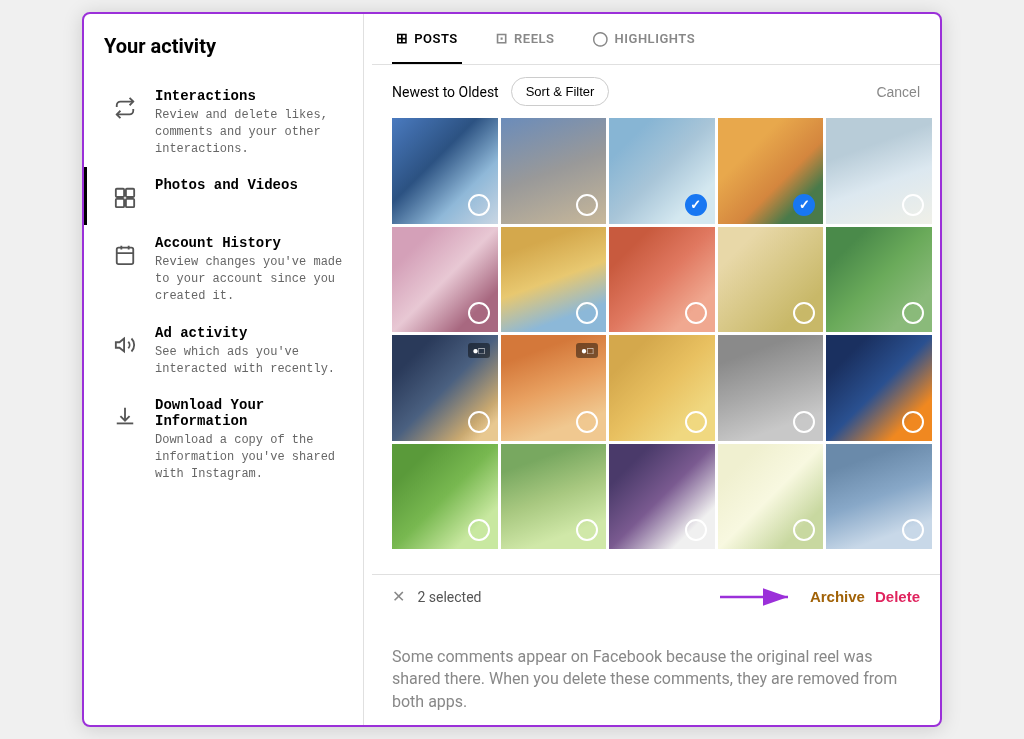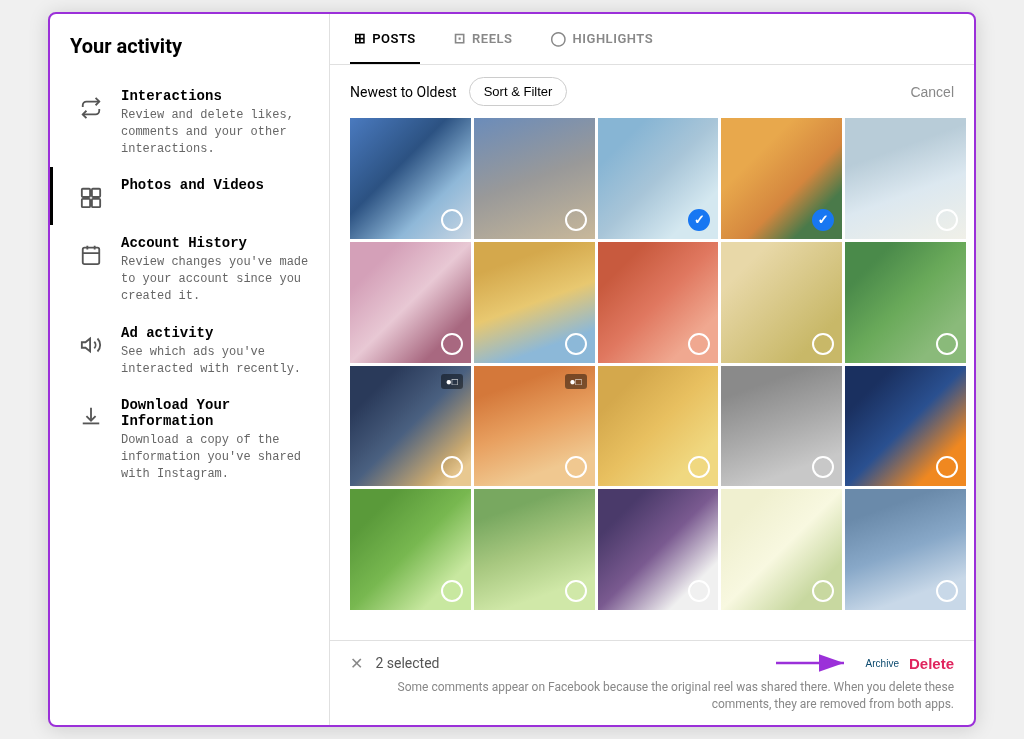"Your activity" .app-container { gap: none -> 8px; width: 928px -> 860px }
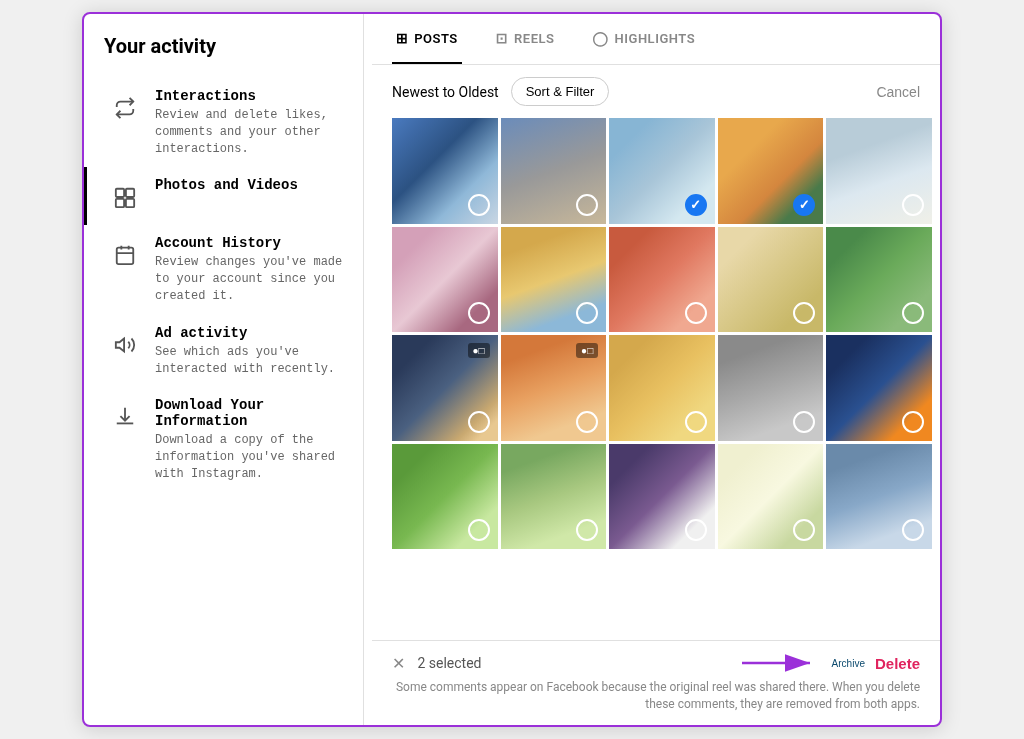"Archive" .archive-action-btn { color: #0c4a6e -> #a16207; font-size: 10px -> 15px; font-weight: 400 -> 700 }
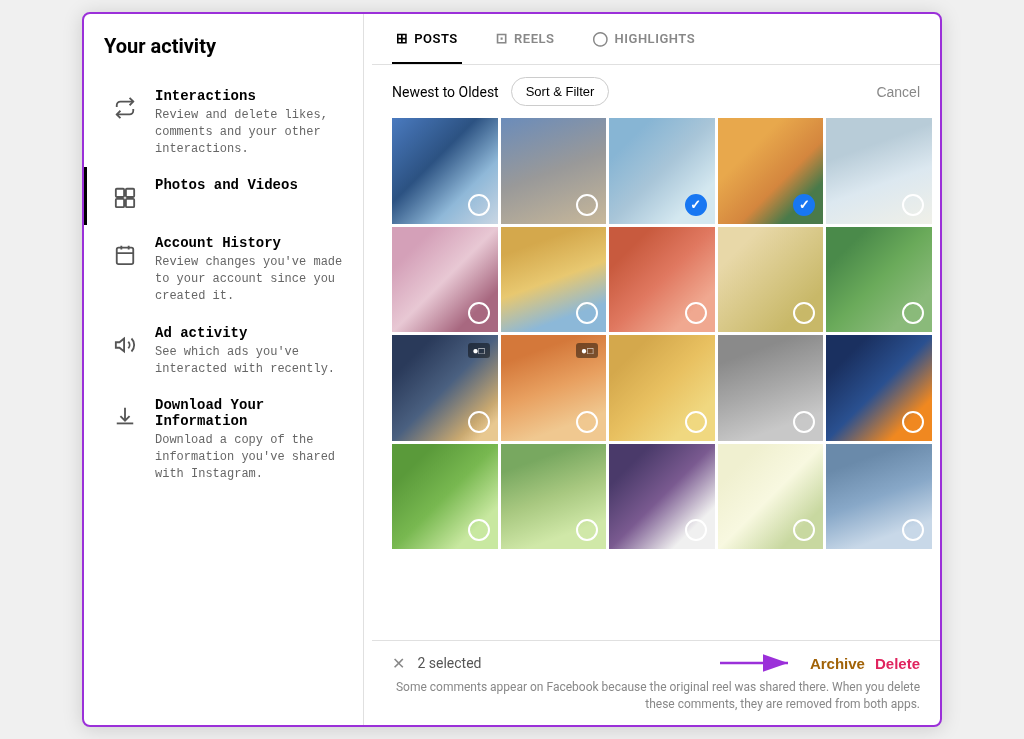"Some comments appear on Facebook" .bottom-notice { font-size: 12px -> 16px; margin-top: none -> 33px; text-align: right -> left }
